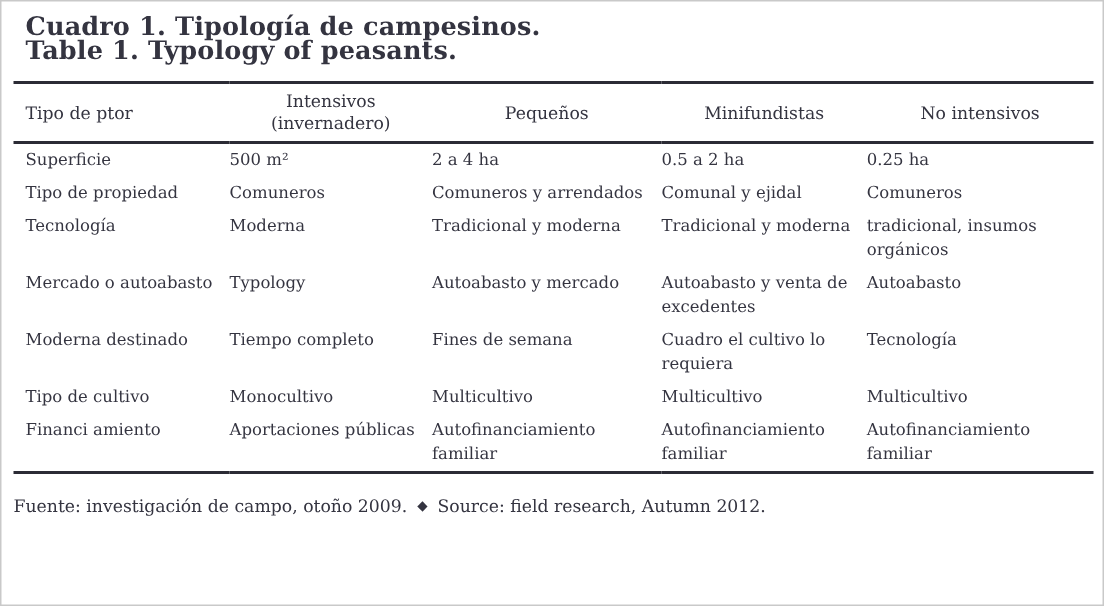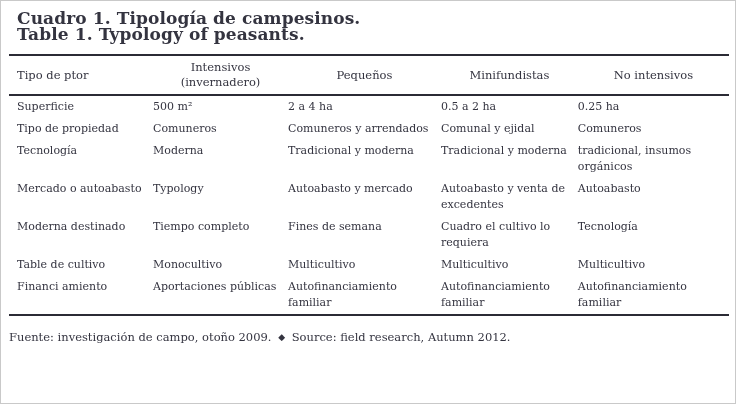"Table de cultivo" td.label { text: Table -> Tipo }
